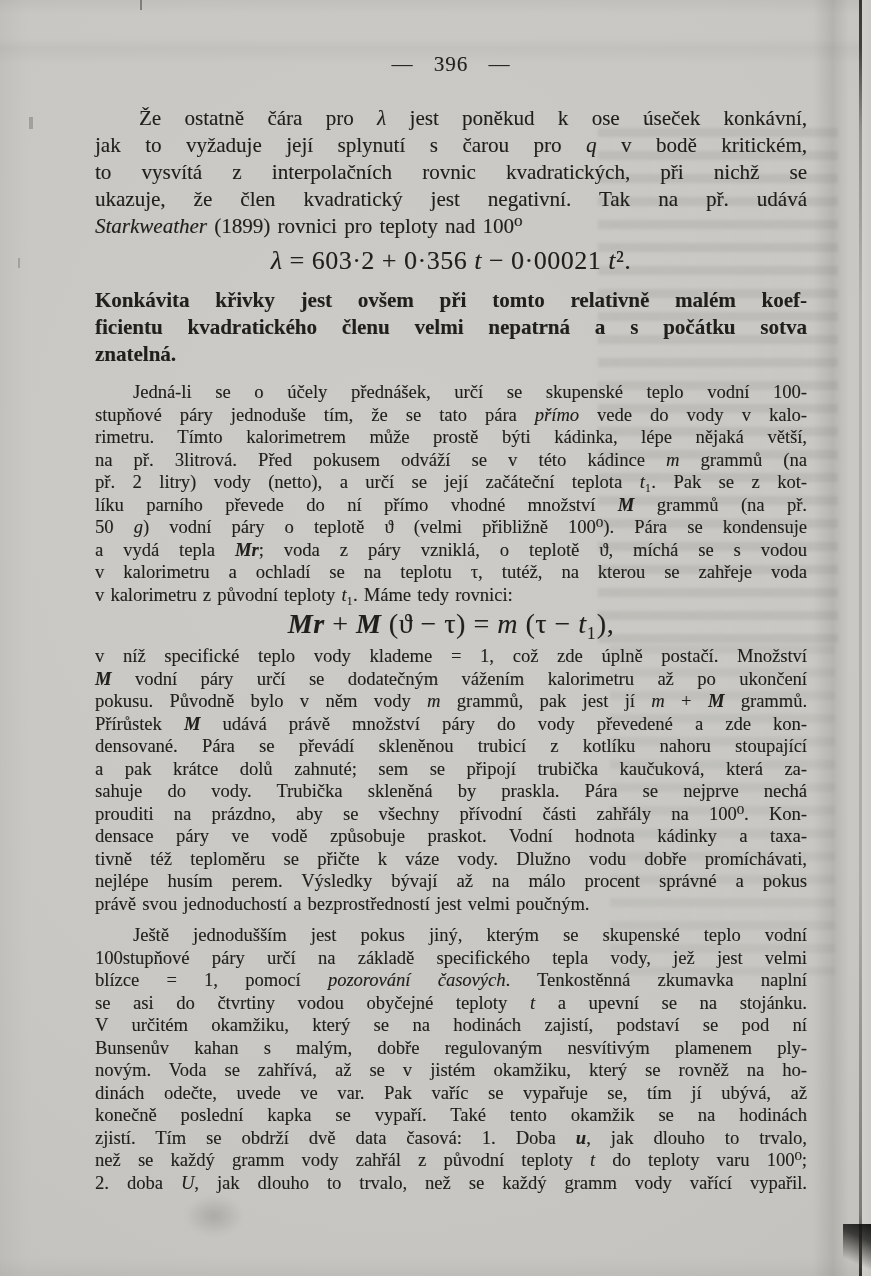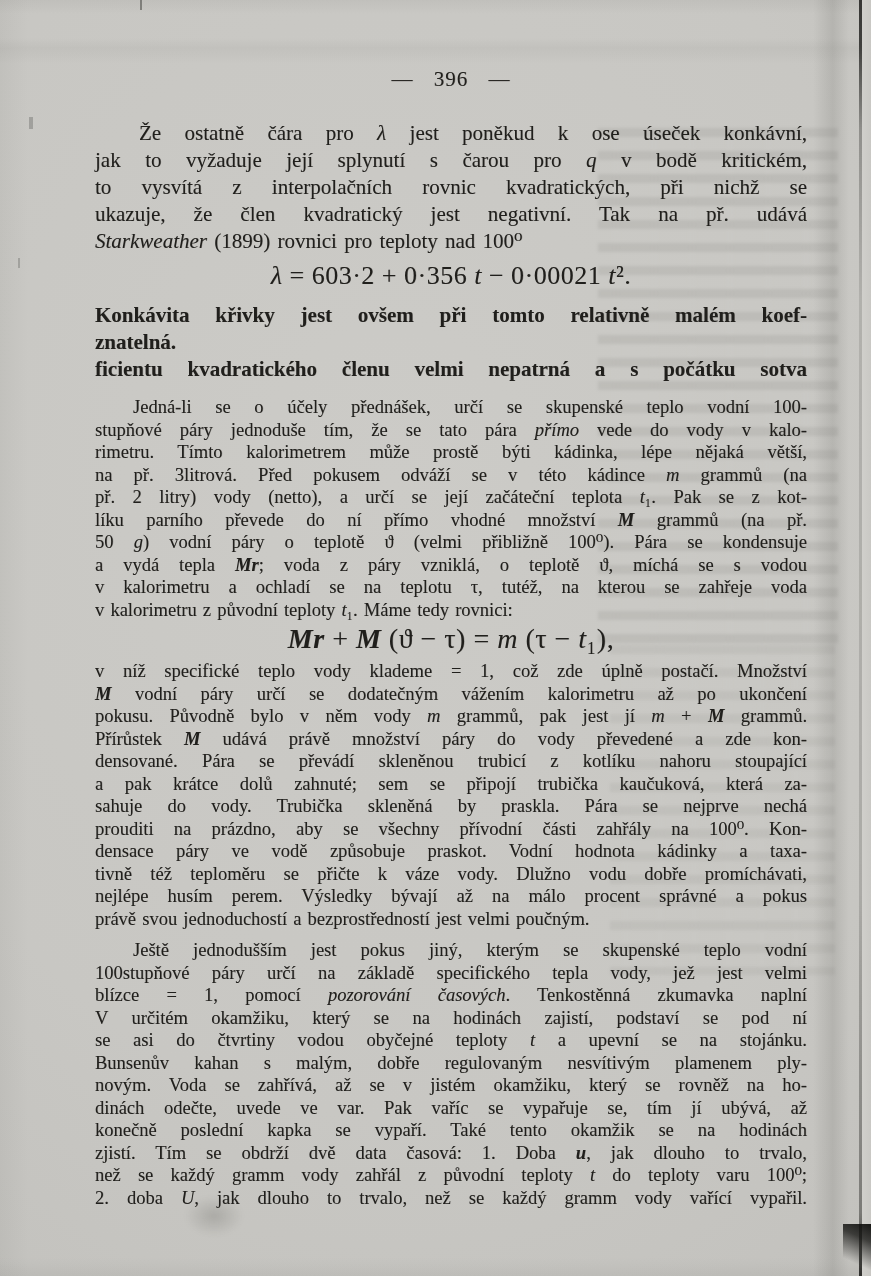"— 396 —" .content { top: 66px -> 51px }
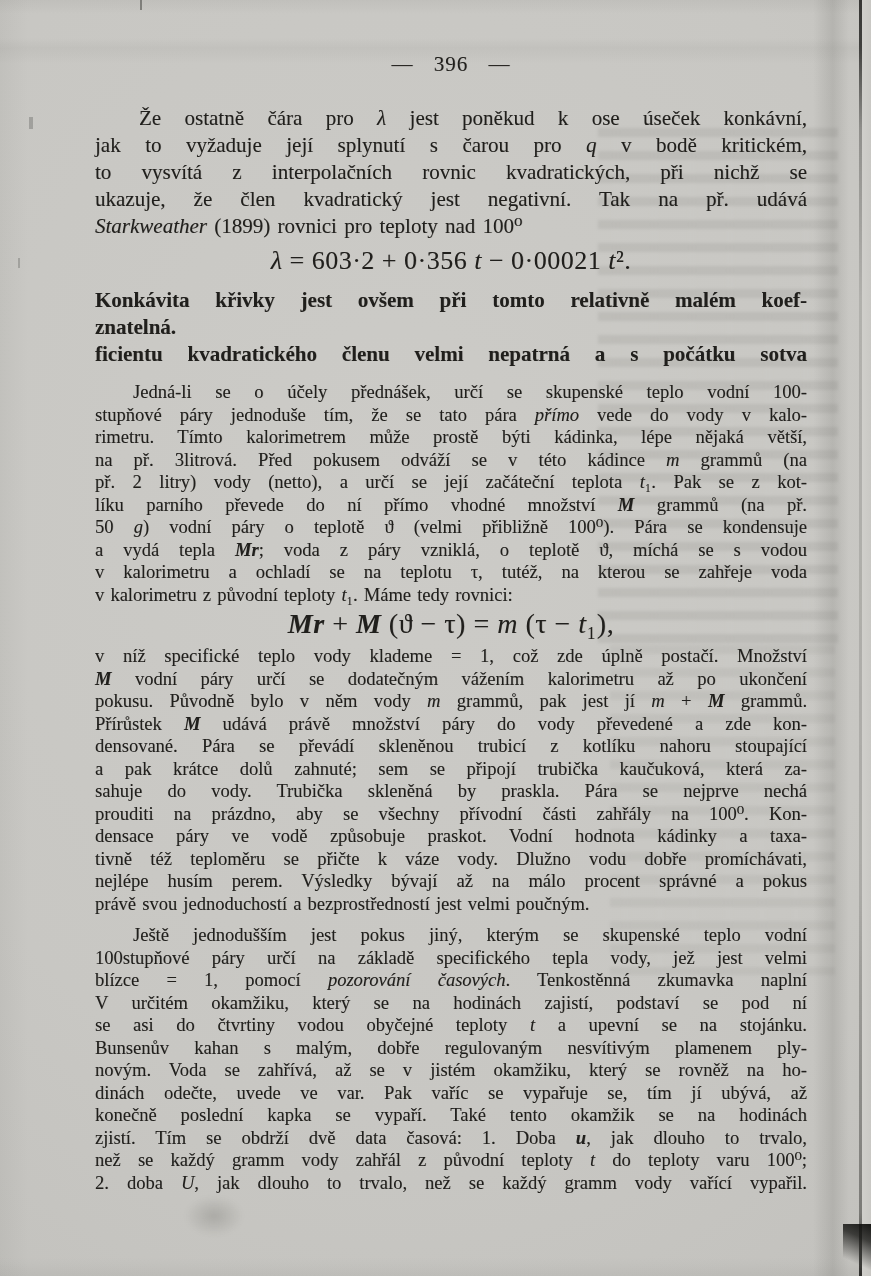"znatelná." div.line { order: before "ficientu kvadratického členu velmi" -> after "ficientu kvadratického členu velmi" }
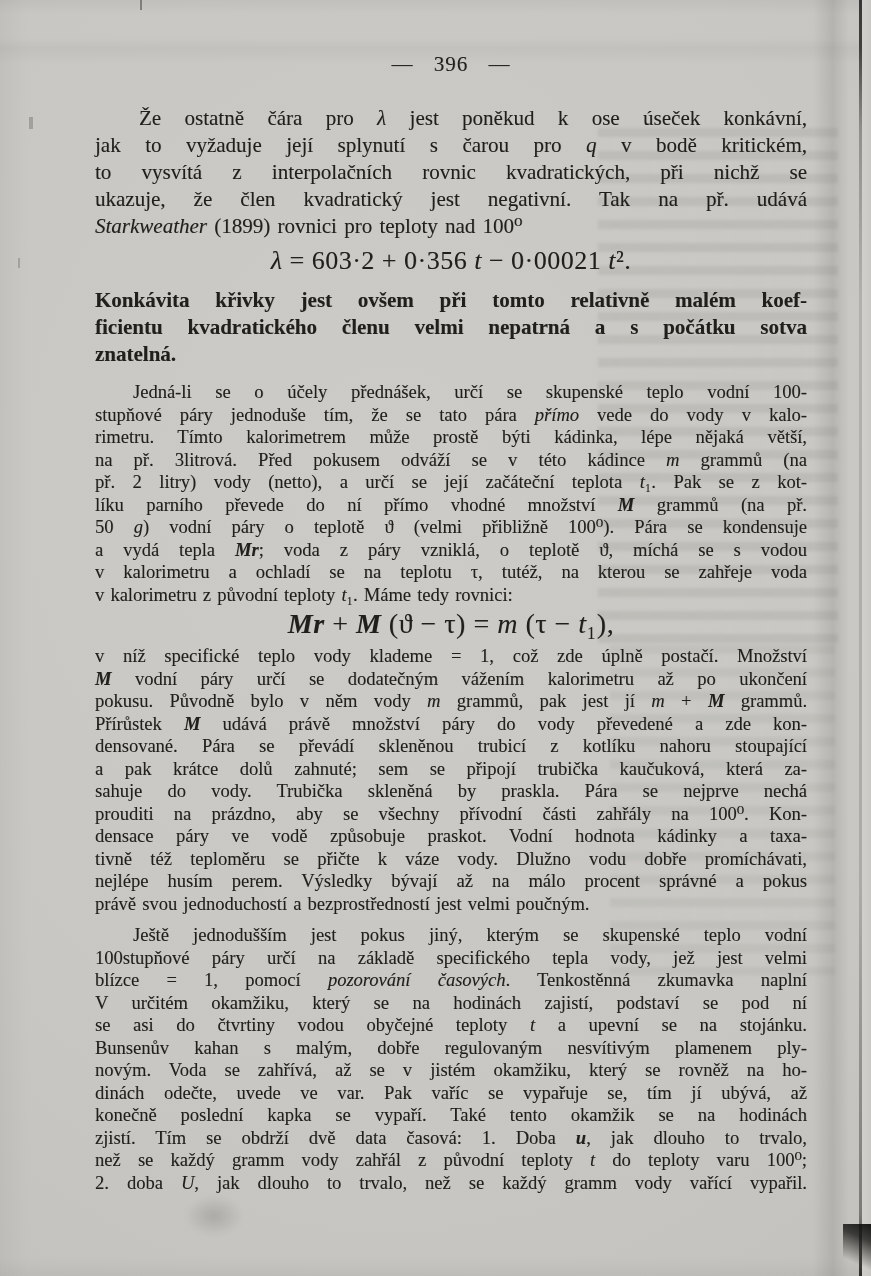"V určitém okamžiku, který se" div.line { order: before "se asi do čtvrtiny vodou" -> after "se asi do čtvrtiny vodou" }
